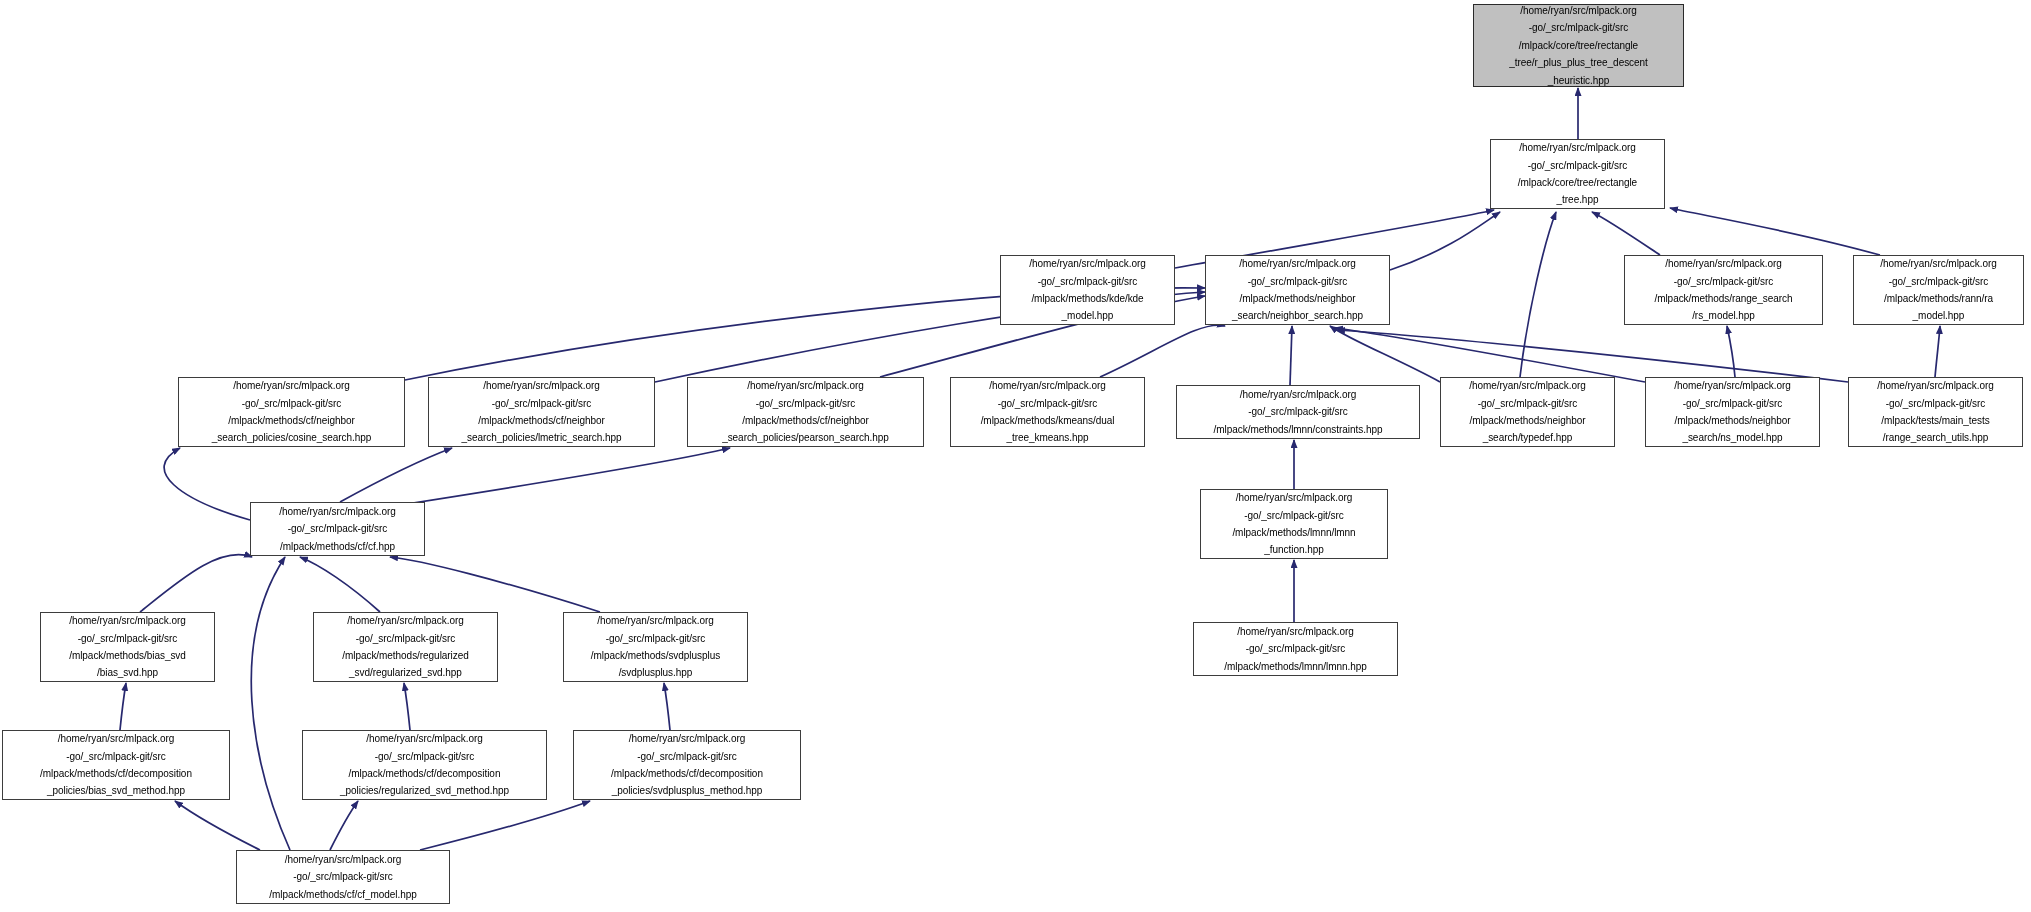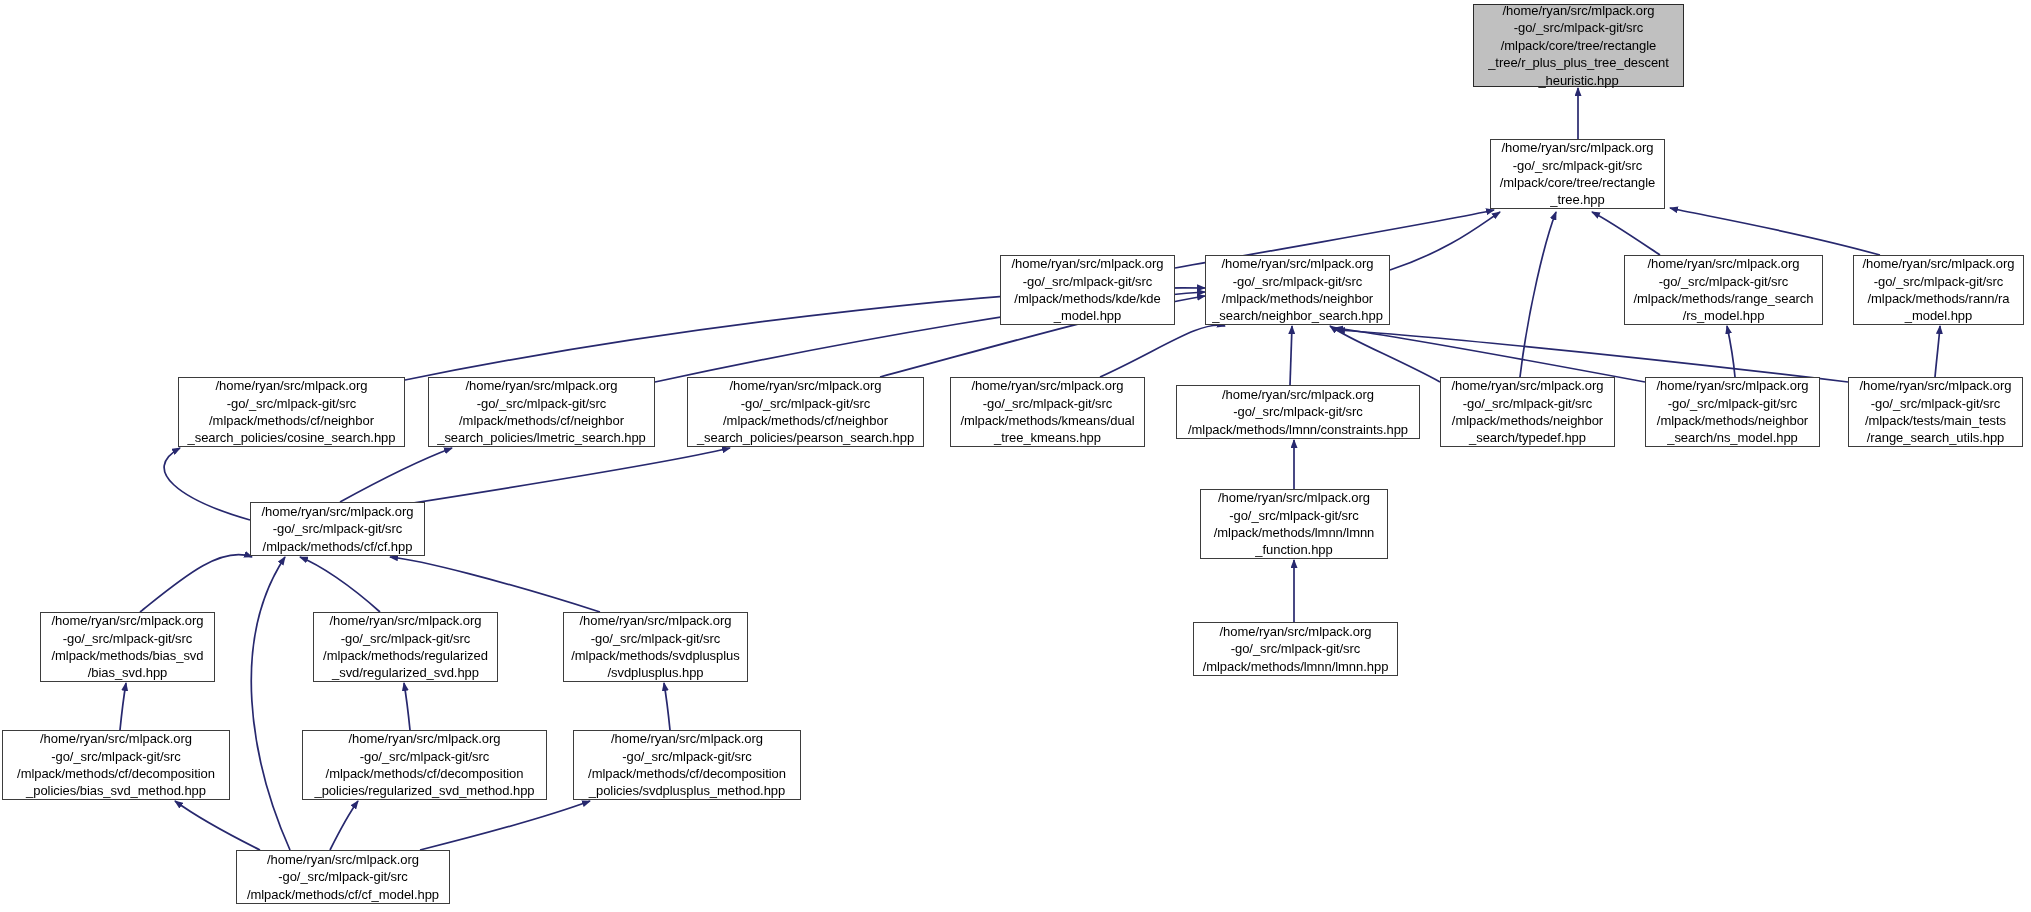"/home/ryan/src/mlpack.org" .node { font-size: 13px -> 10px }
